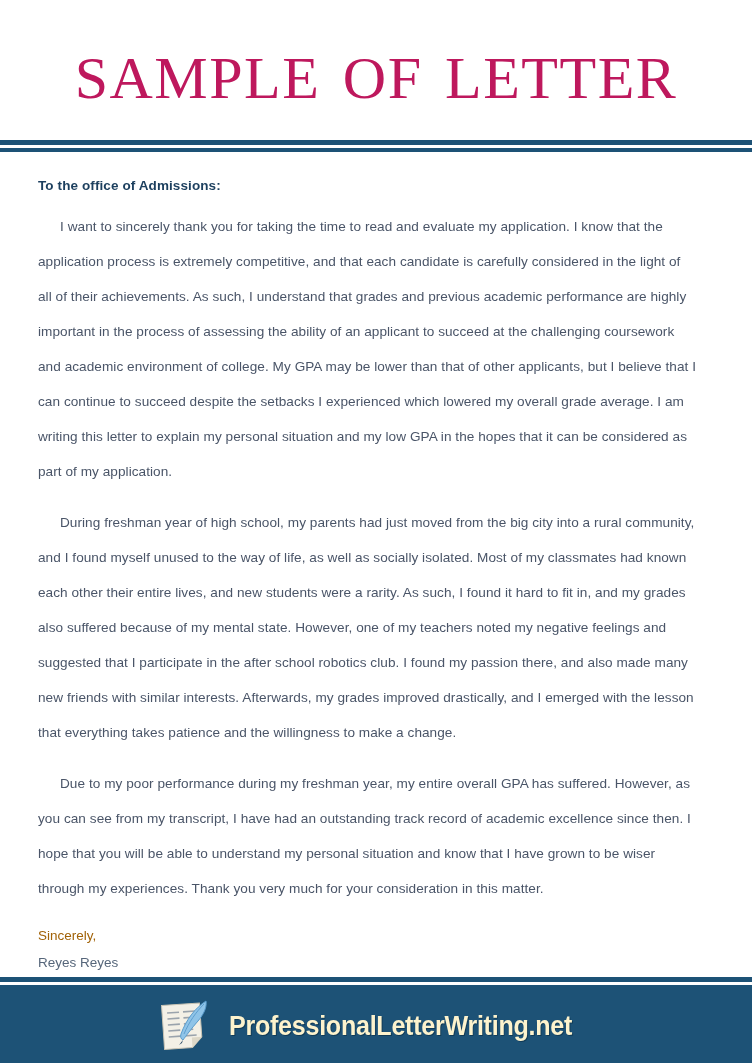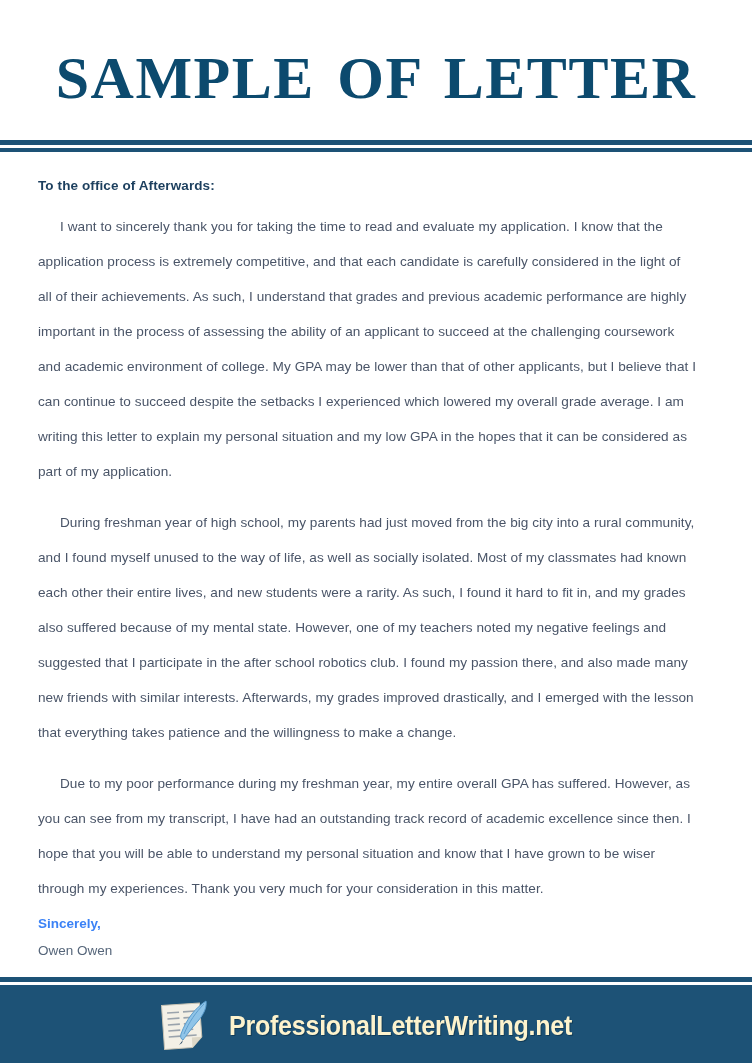"SAMPLE OF LETTER" .doc-title { color: #0c4a6e -> #be185d; font-weight: 700 -> 400 }
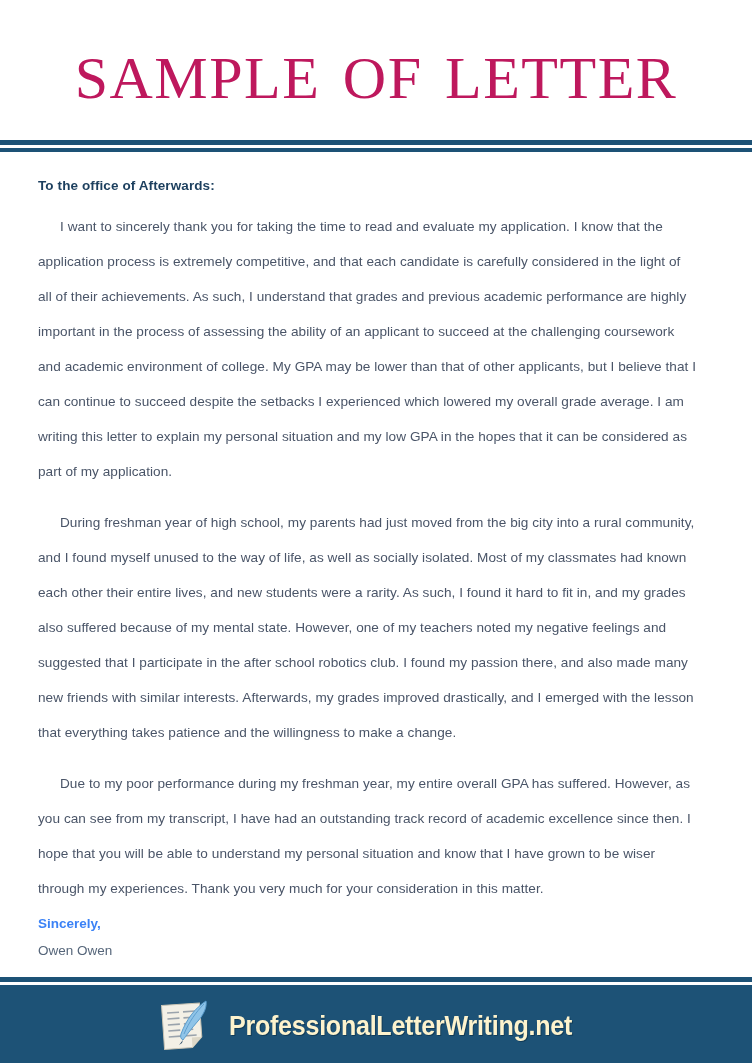"To the office of Afterwards:" p.salutation { text: Afterwards -> Admissions }
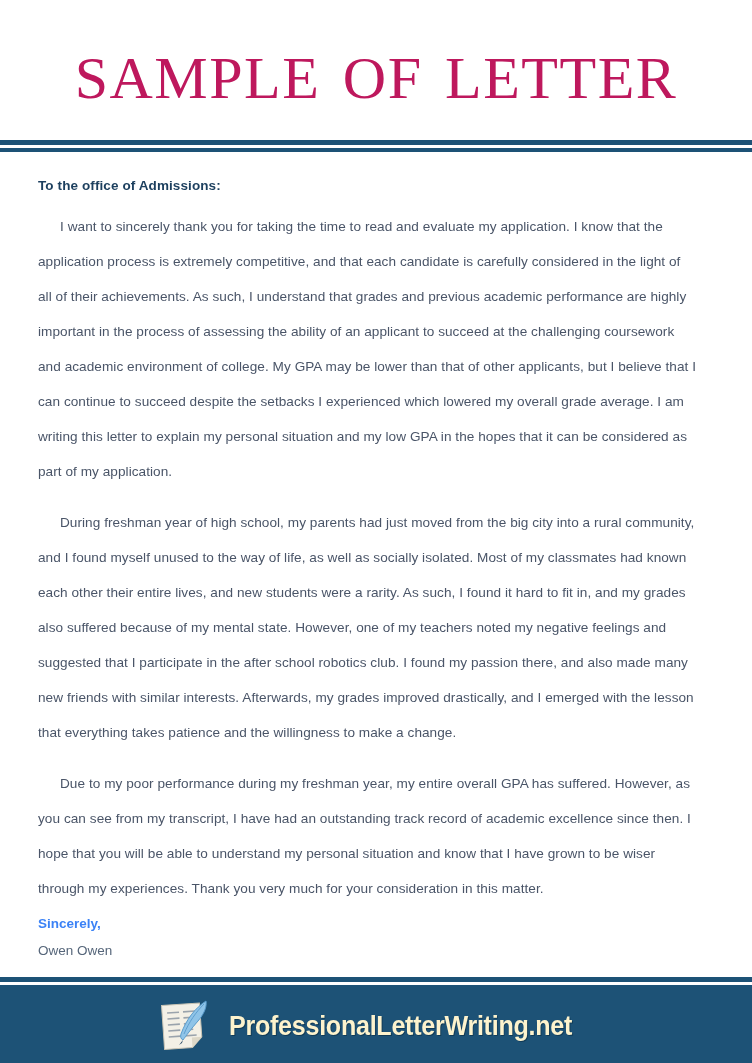"Sincerely," .closing { color: #3b82f6 -> #a16207; font-weight: 700 -> 400; margin: 10px 0 0 0 -> 22px 0 0 0 }
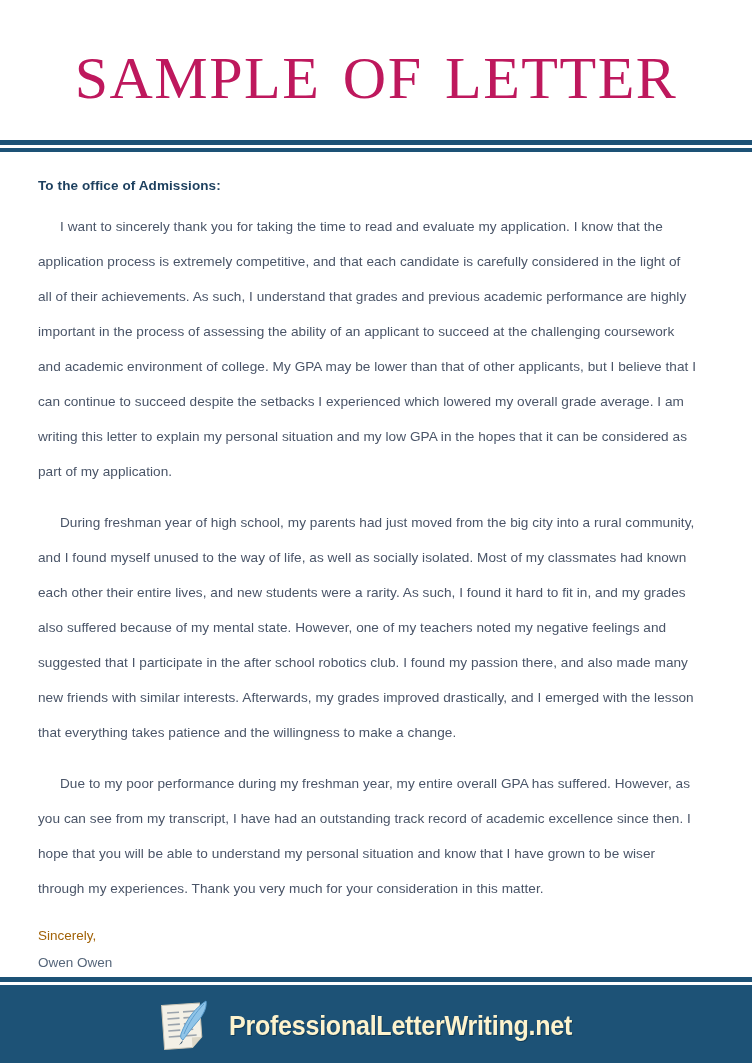"Owen Owen" p.signer { text: Owen Owen -> Reyes Reyes }
